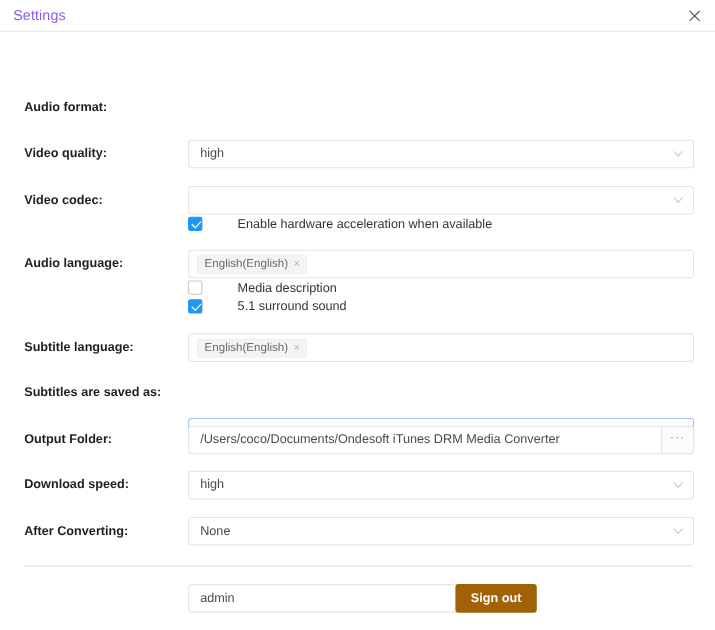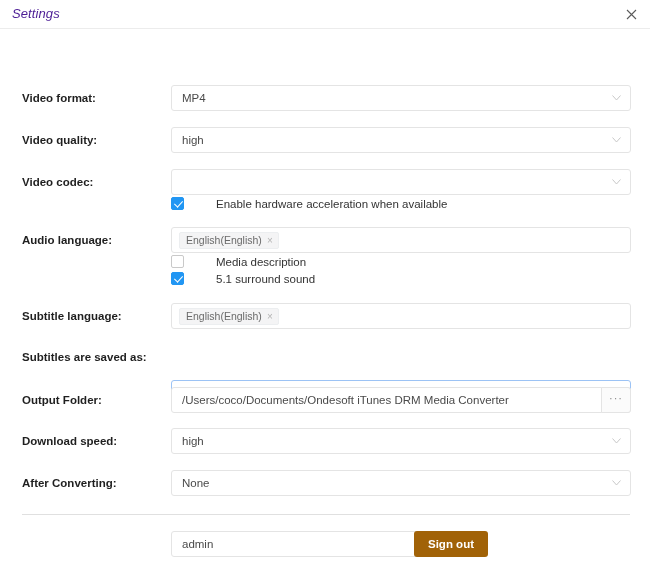"Settings" .titlebar-title { color: #4c1d95 -> #8b5cf6; font-style: italic -> none }
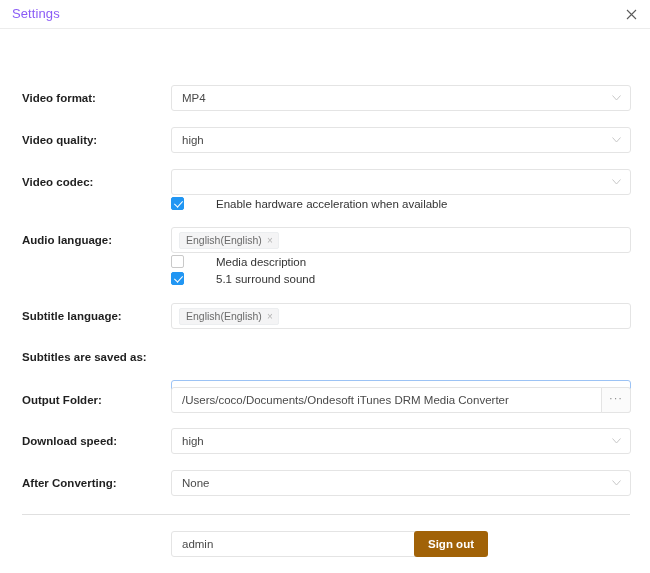"Video format:" div.label { text: Video -> Audio }
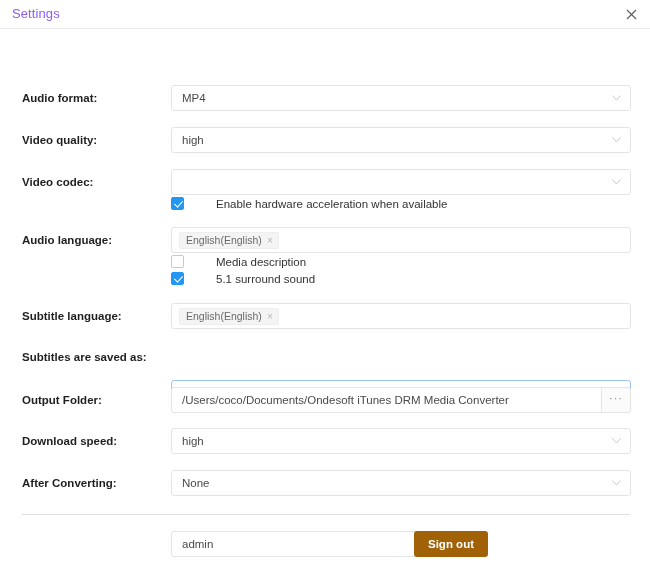"MP4" div.field { html: <div> <div>MP4</div> <div> <svg> <path></path> </svg> </div> </div> -> none }
